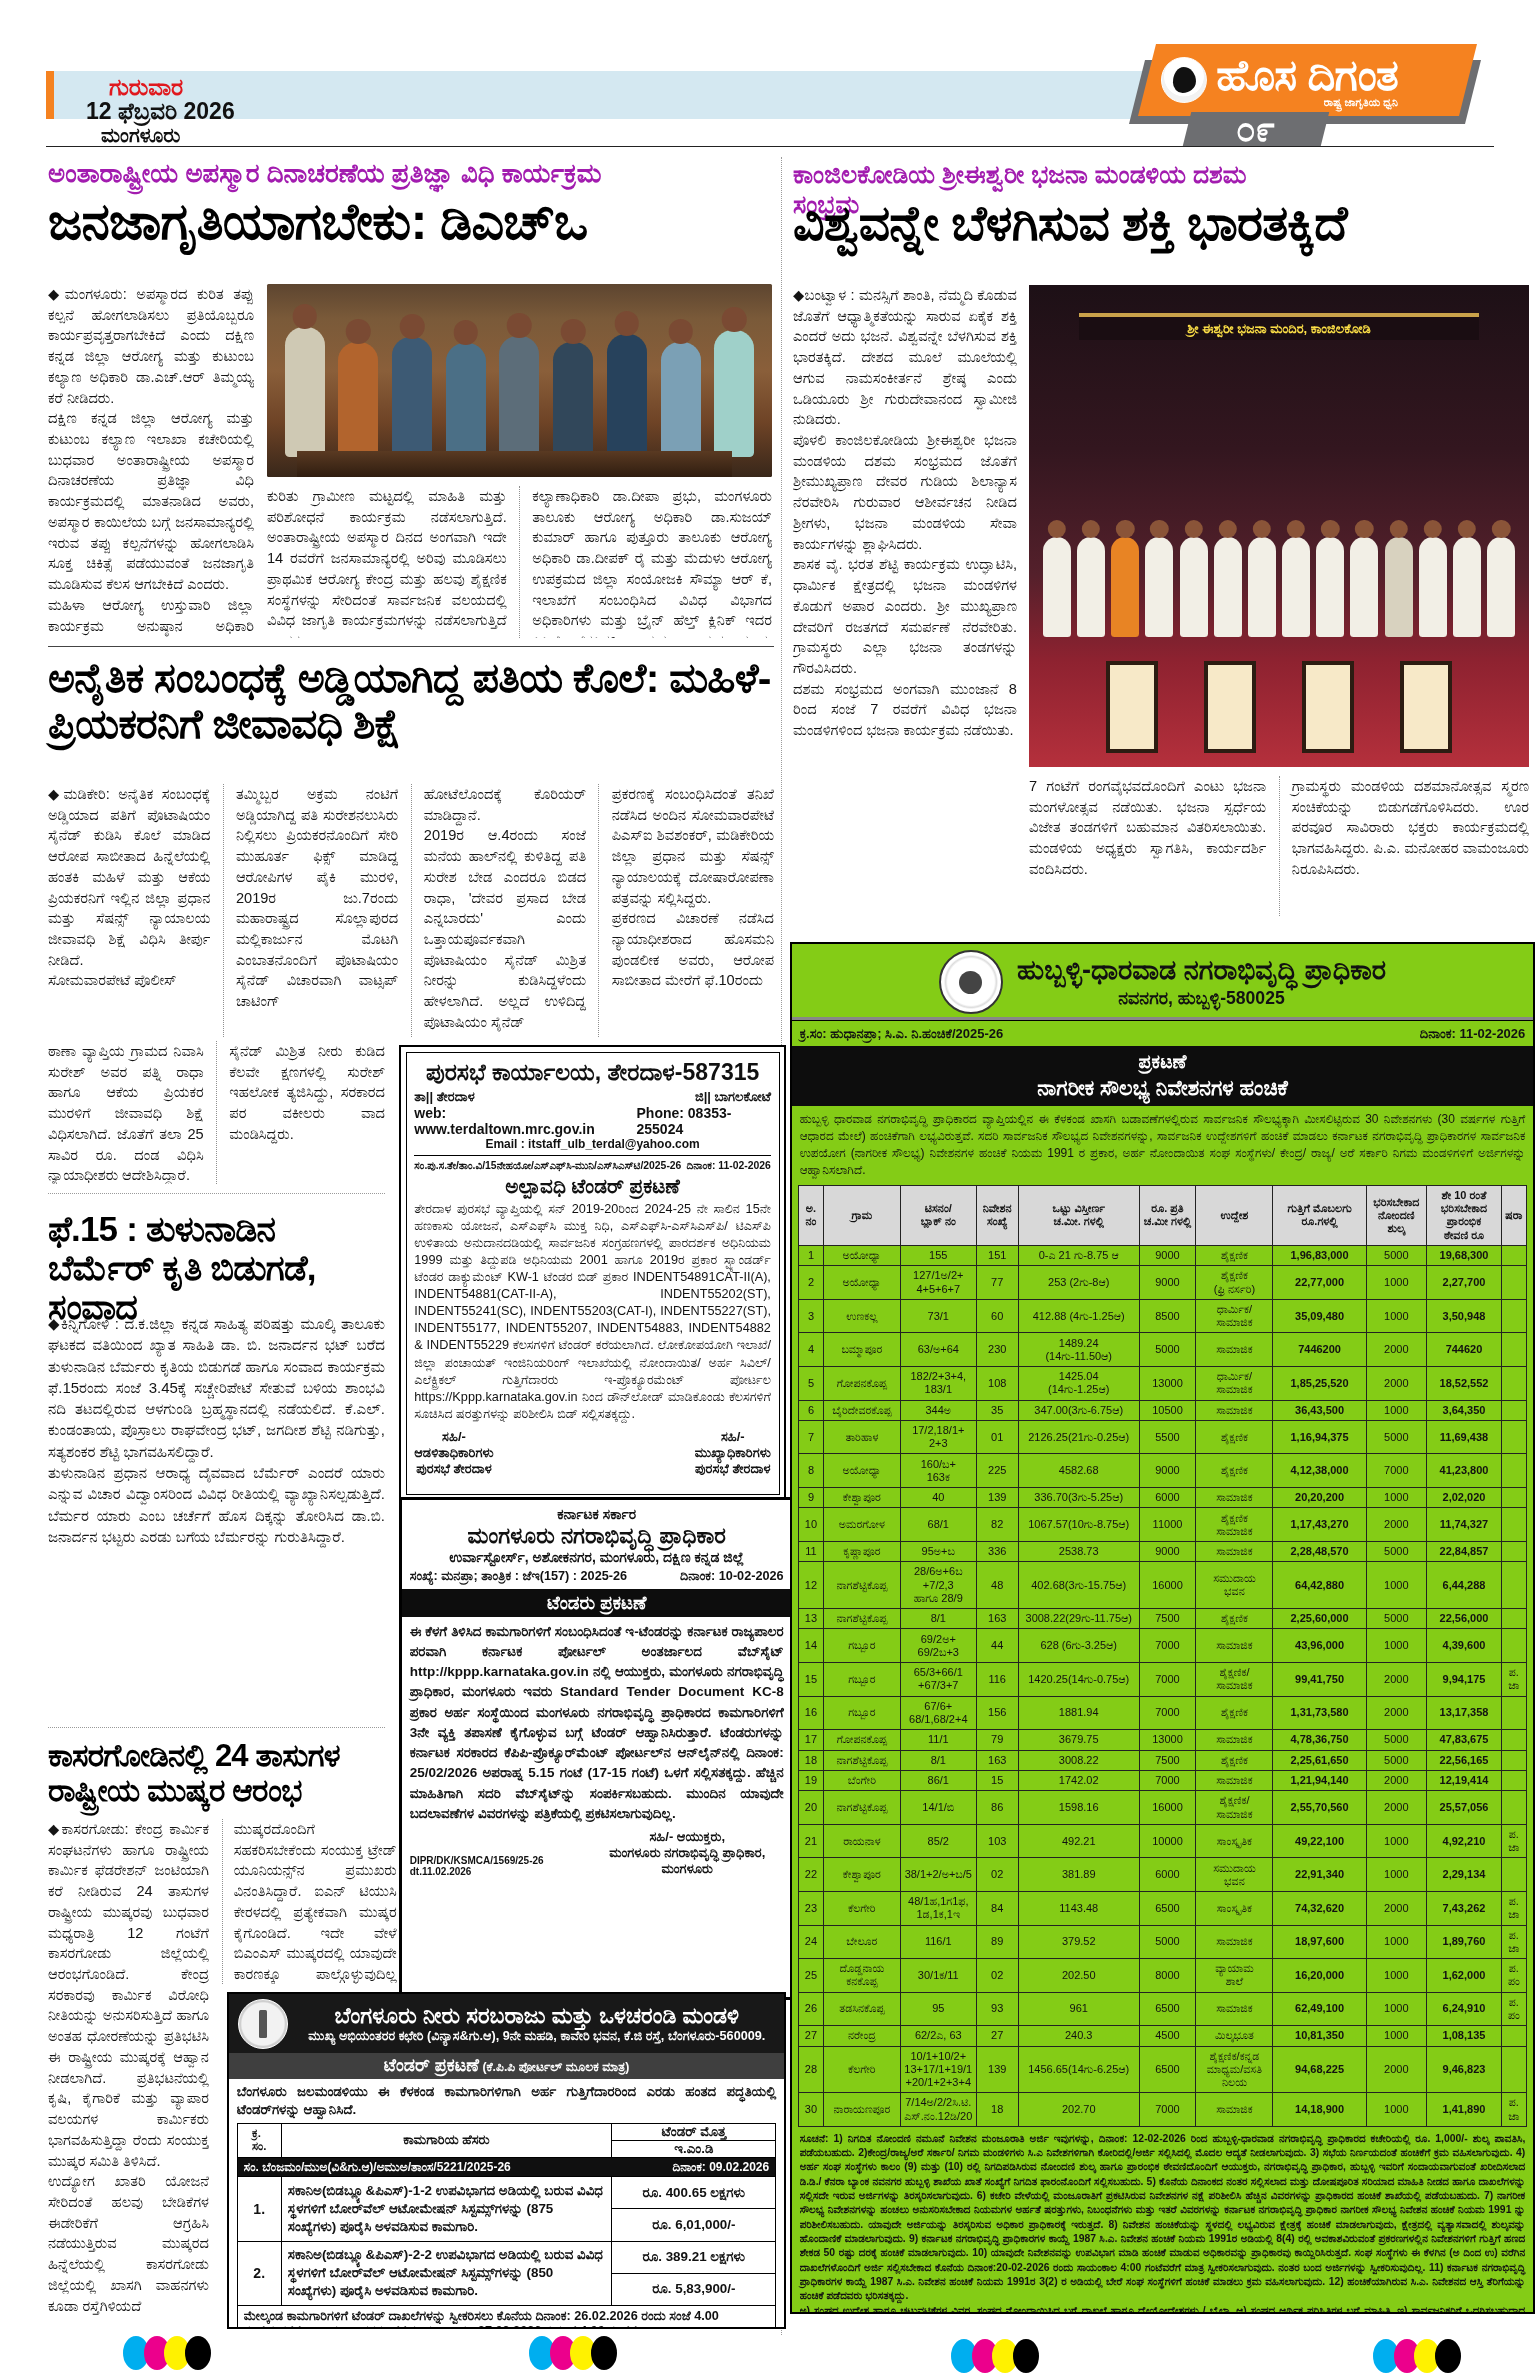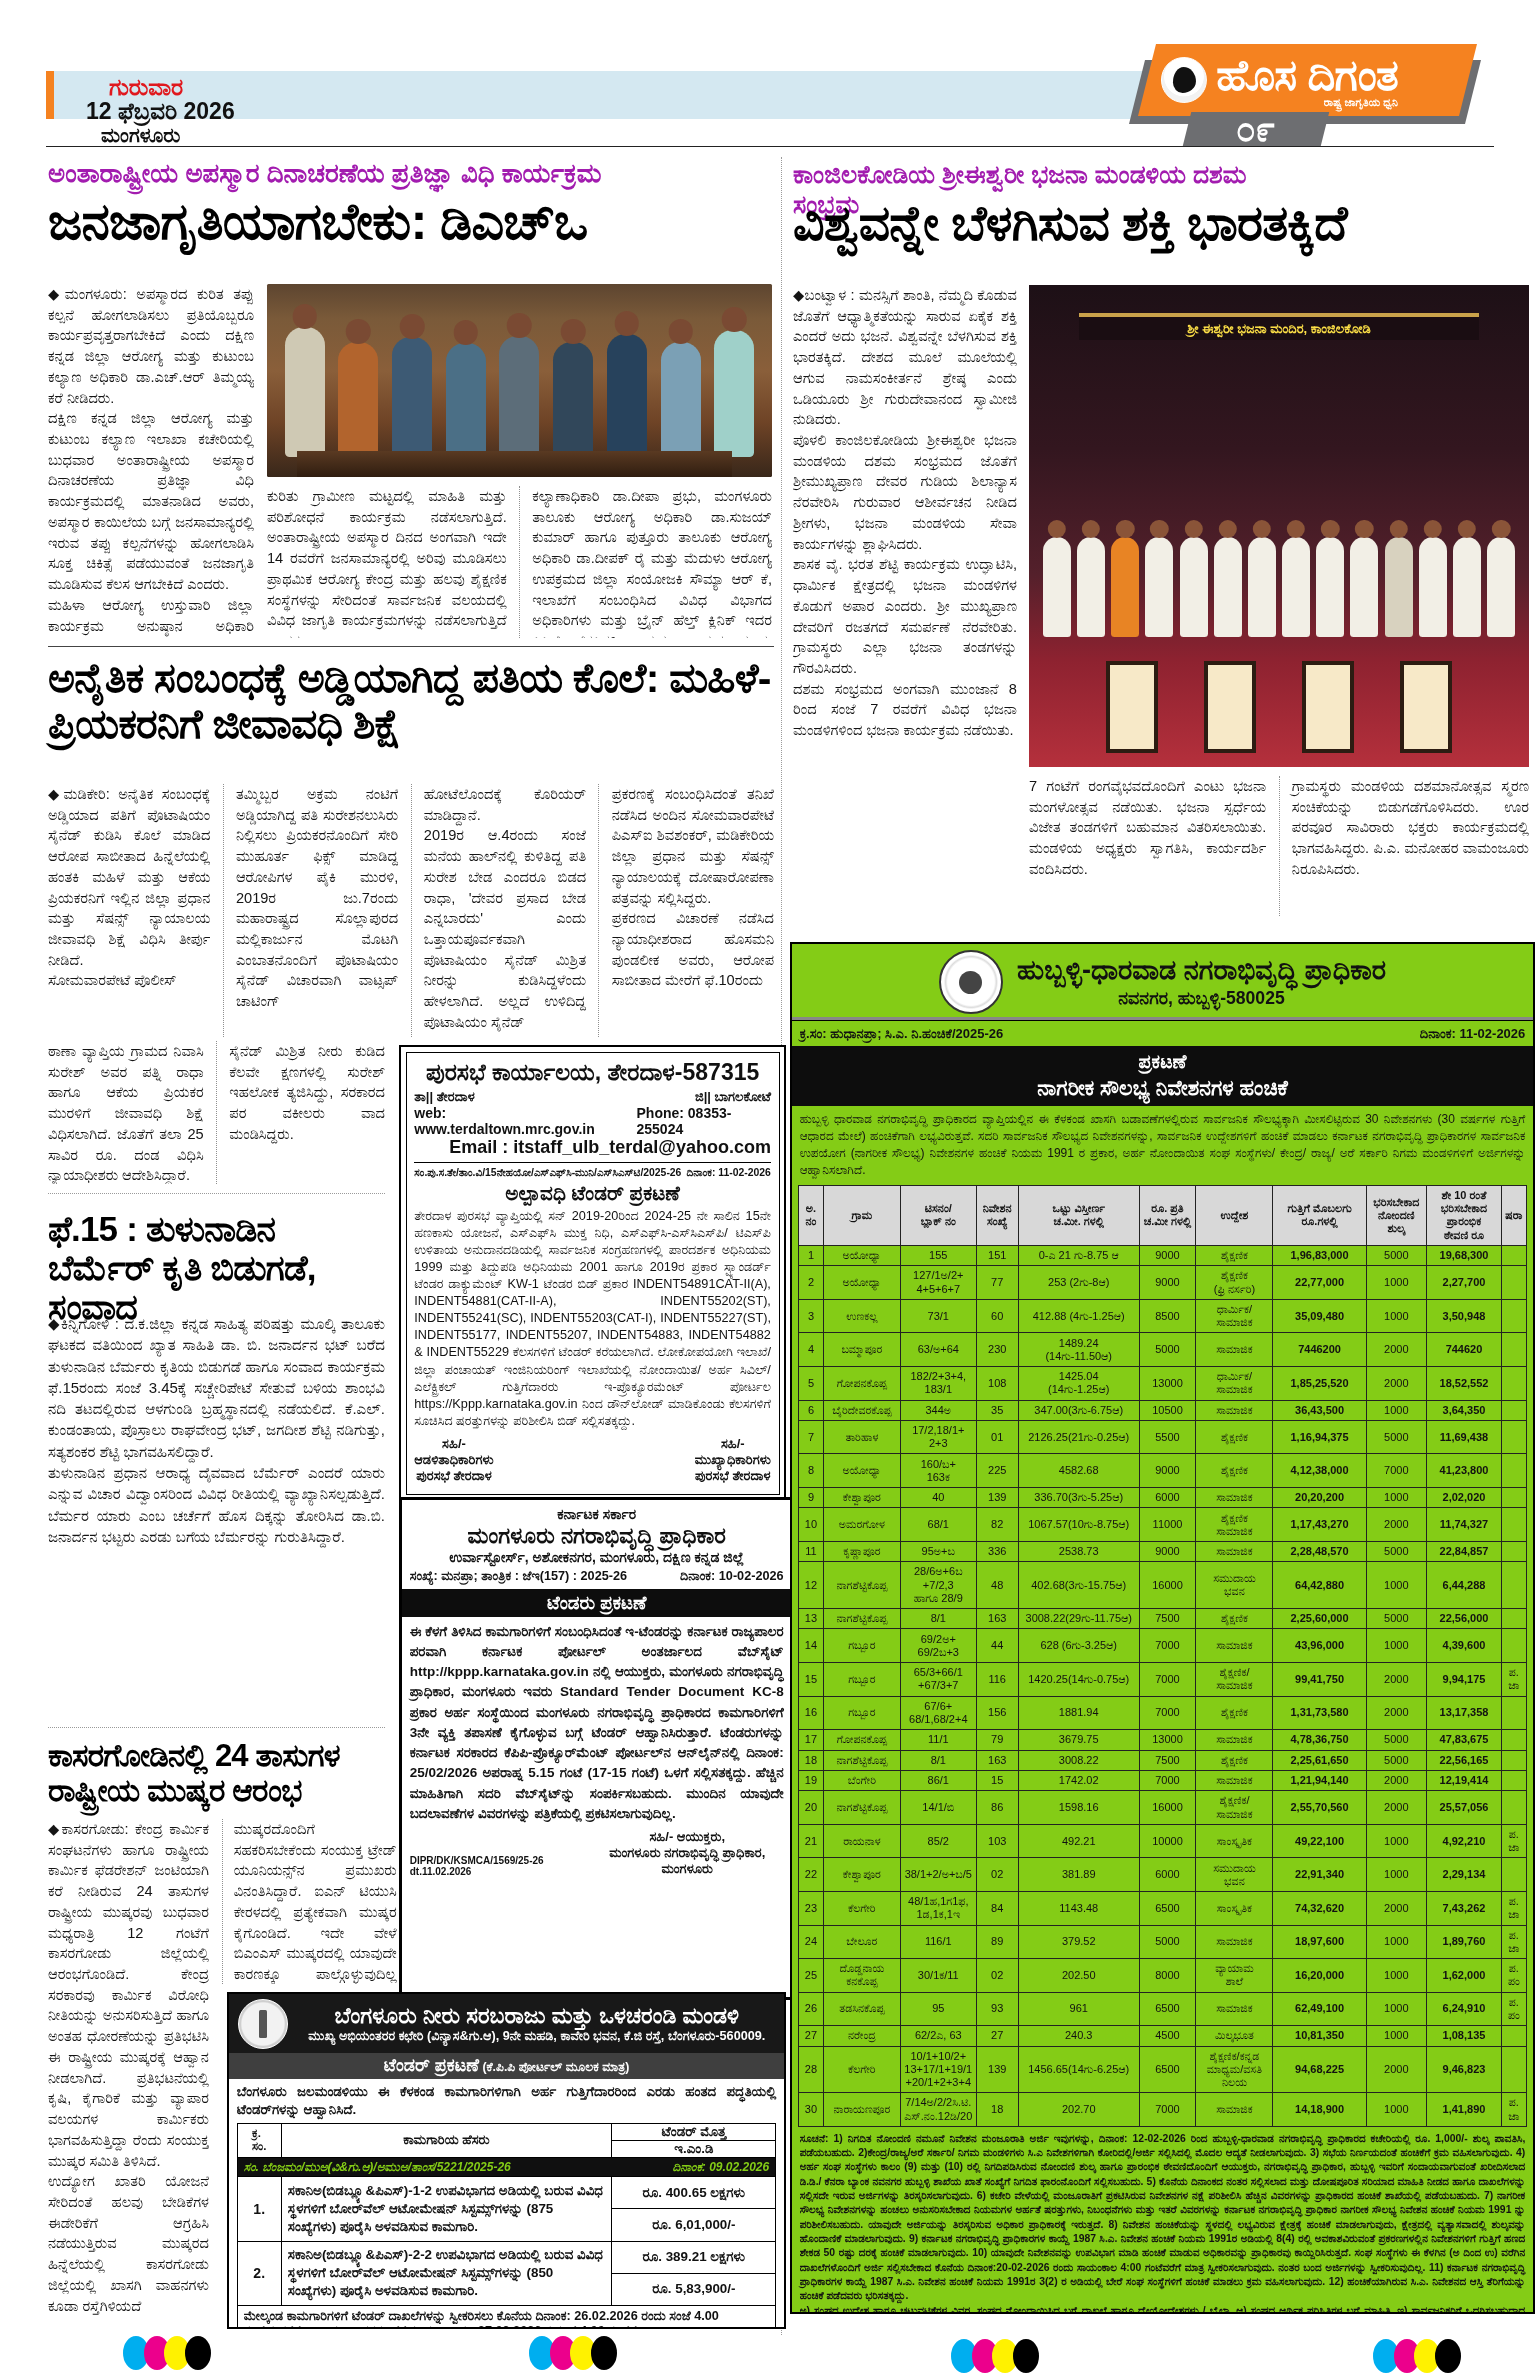"Email : itstaff_ulb_terdal@yahoo.com" div { font-size: 18px -> 12px; text-align: right -> center }
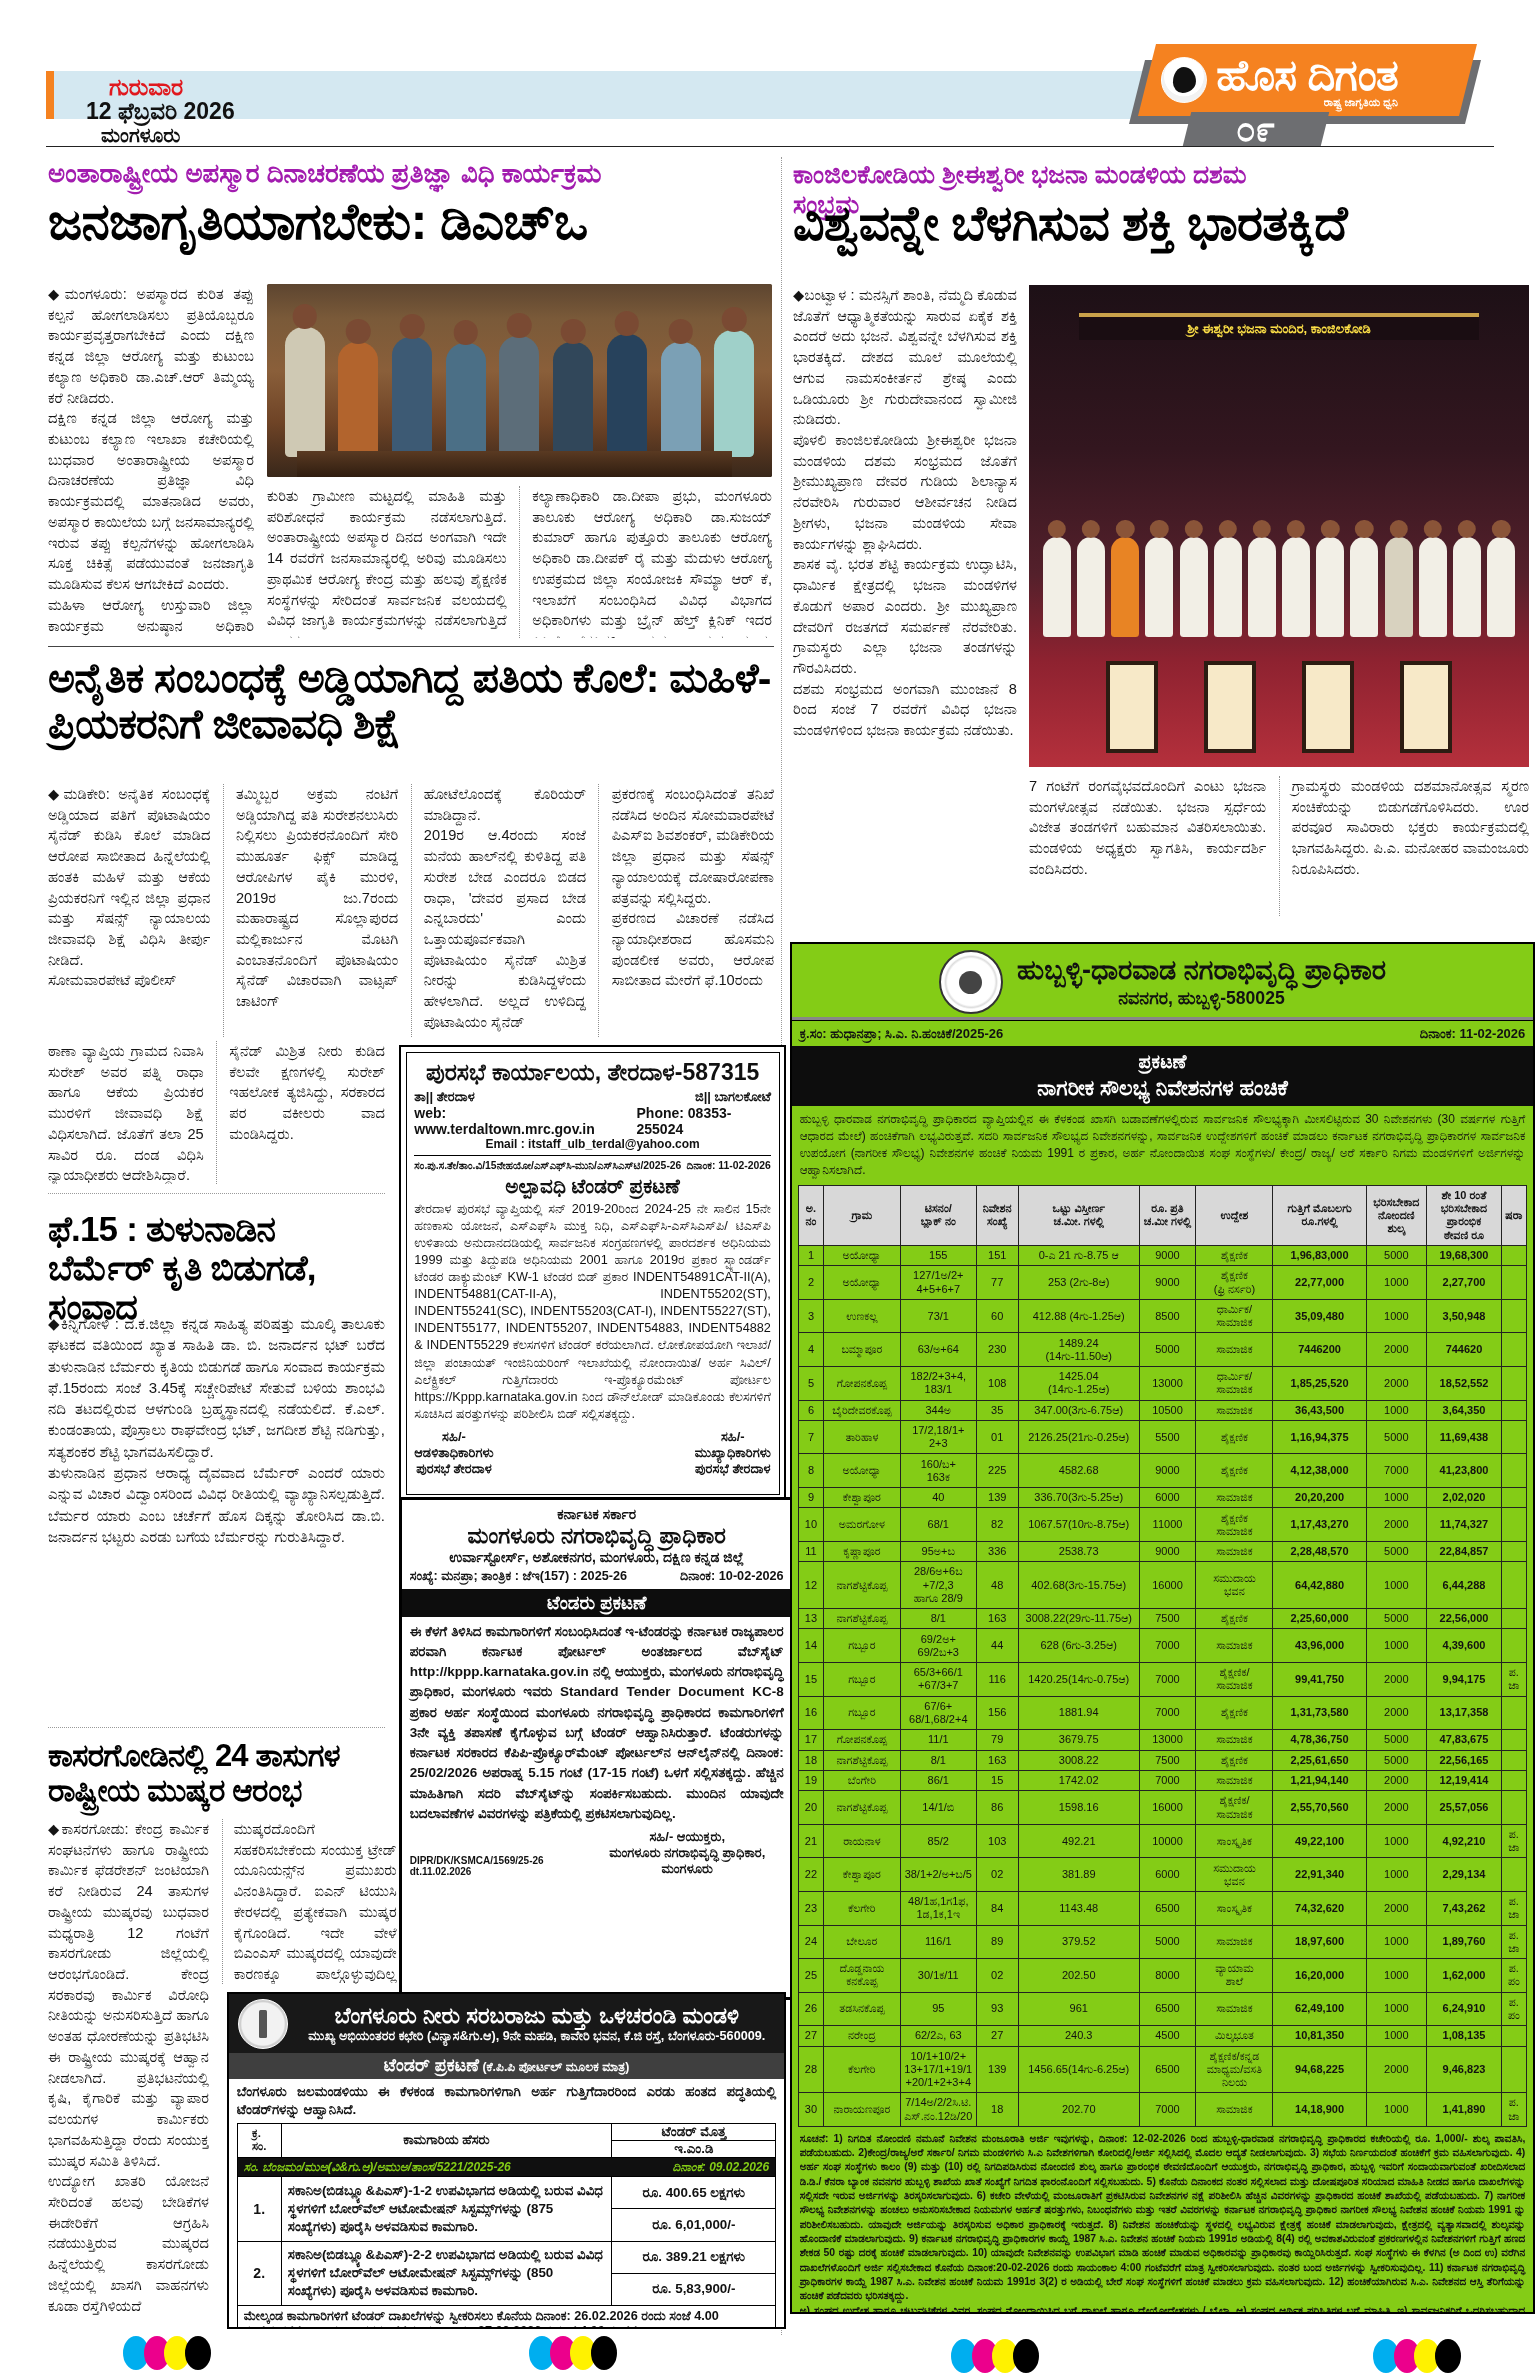"ಸಂ. ಬೆಂಜಮಂ/ಮುಅ(ವಿ&ಗು.ಆ)/ಅಮುಅ/ತಾಂಸ/5221/2025-26" div.bw-row { color: #84cc16 -> #ffffff; font-style: italic -> none }
